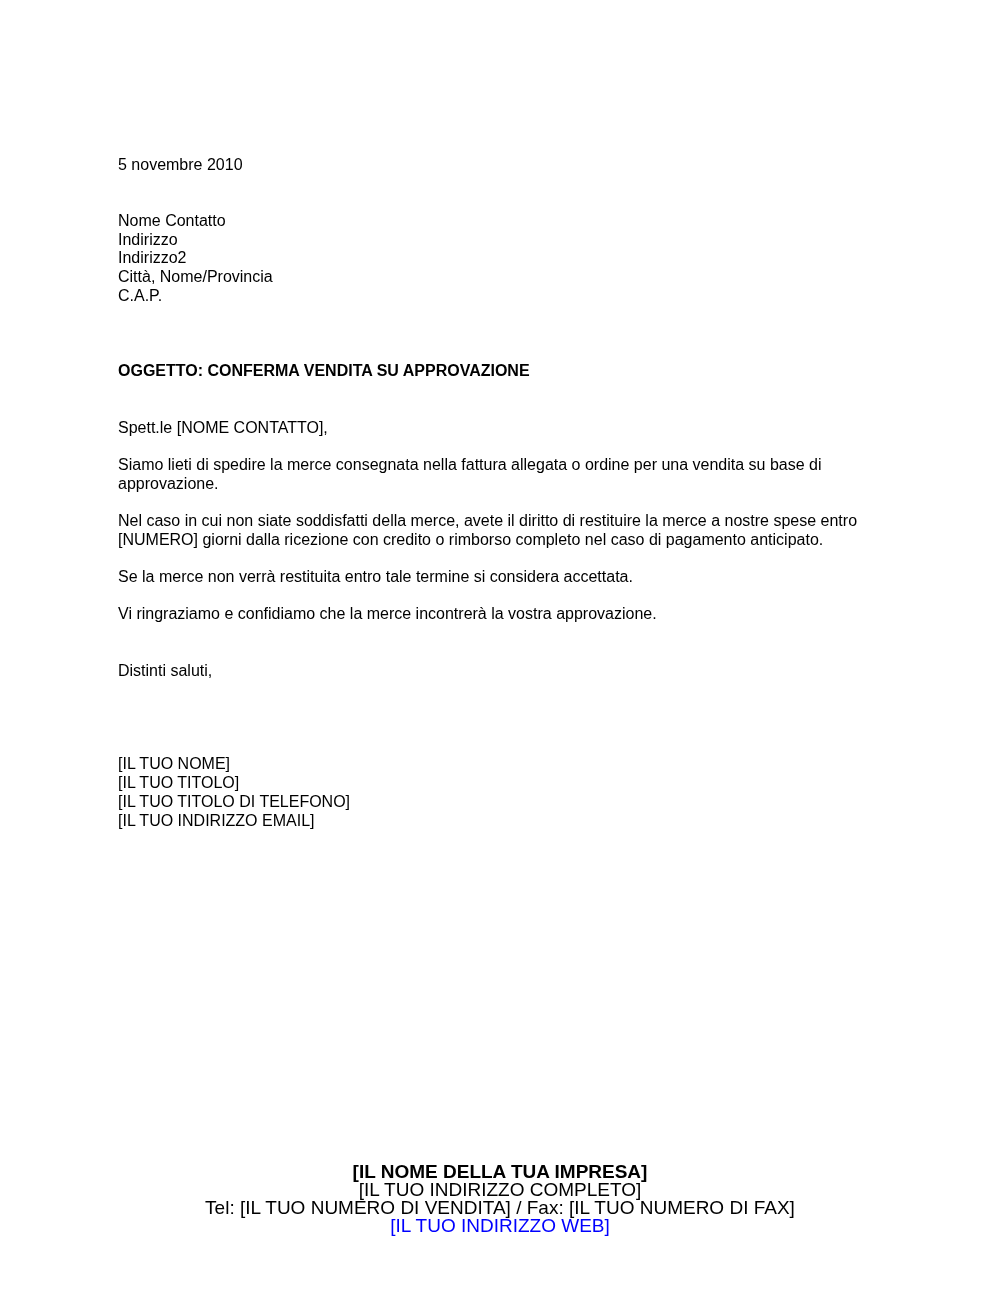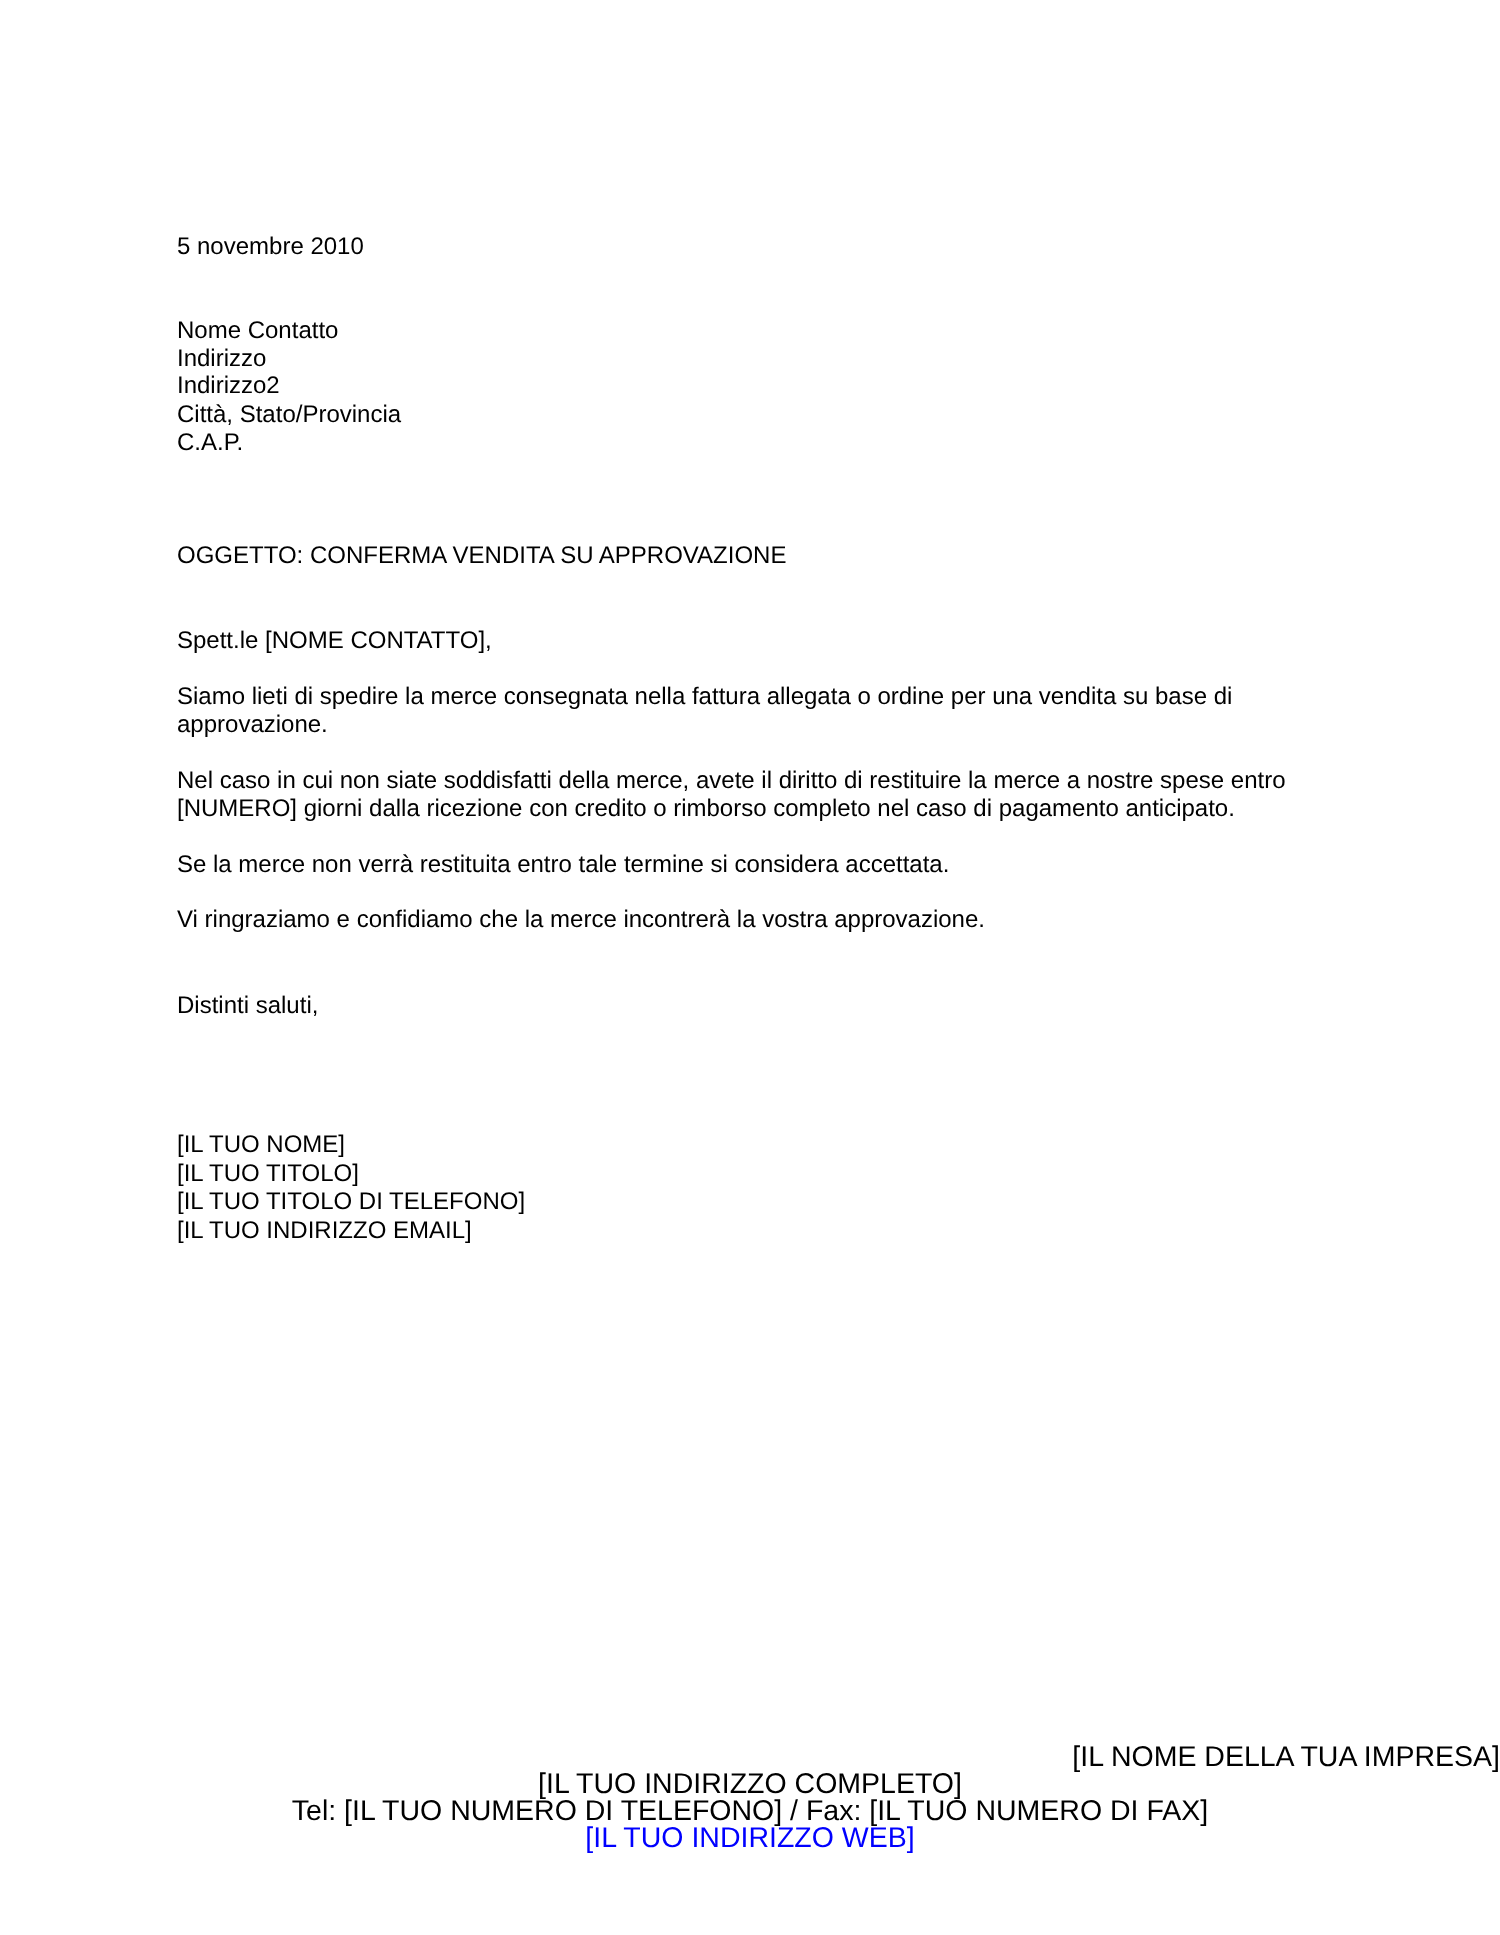"Città, Stato/Provincia" div.line { text: Stato/Provincia -> Nome/Provincia }
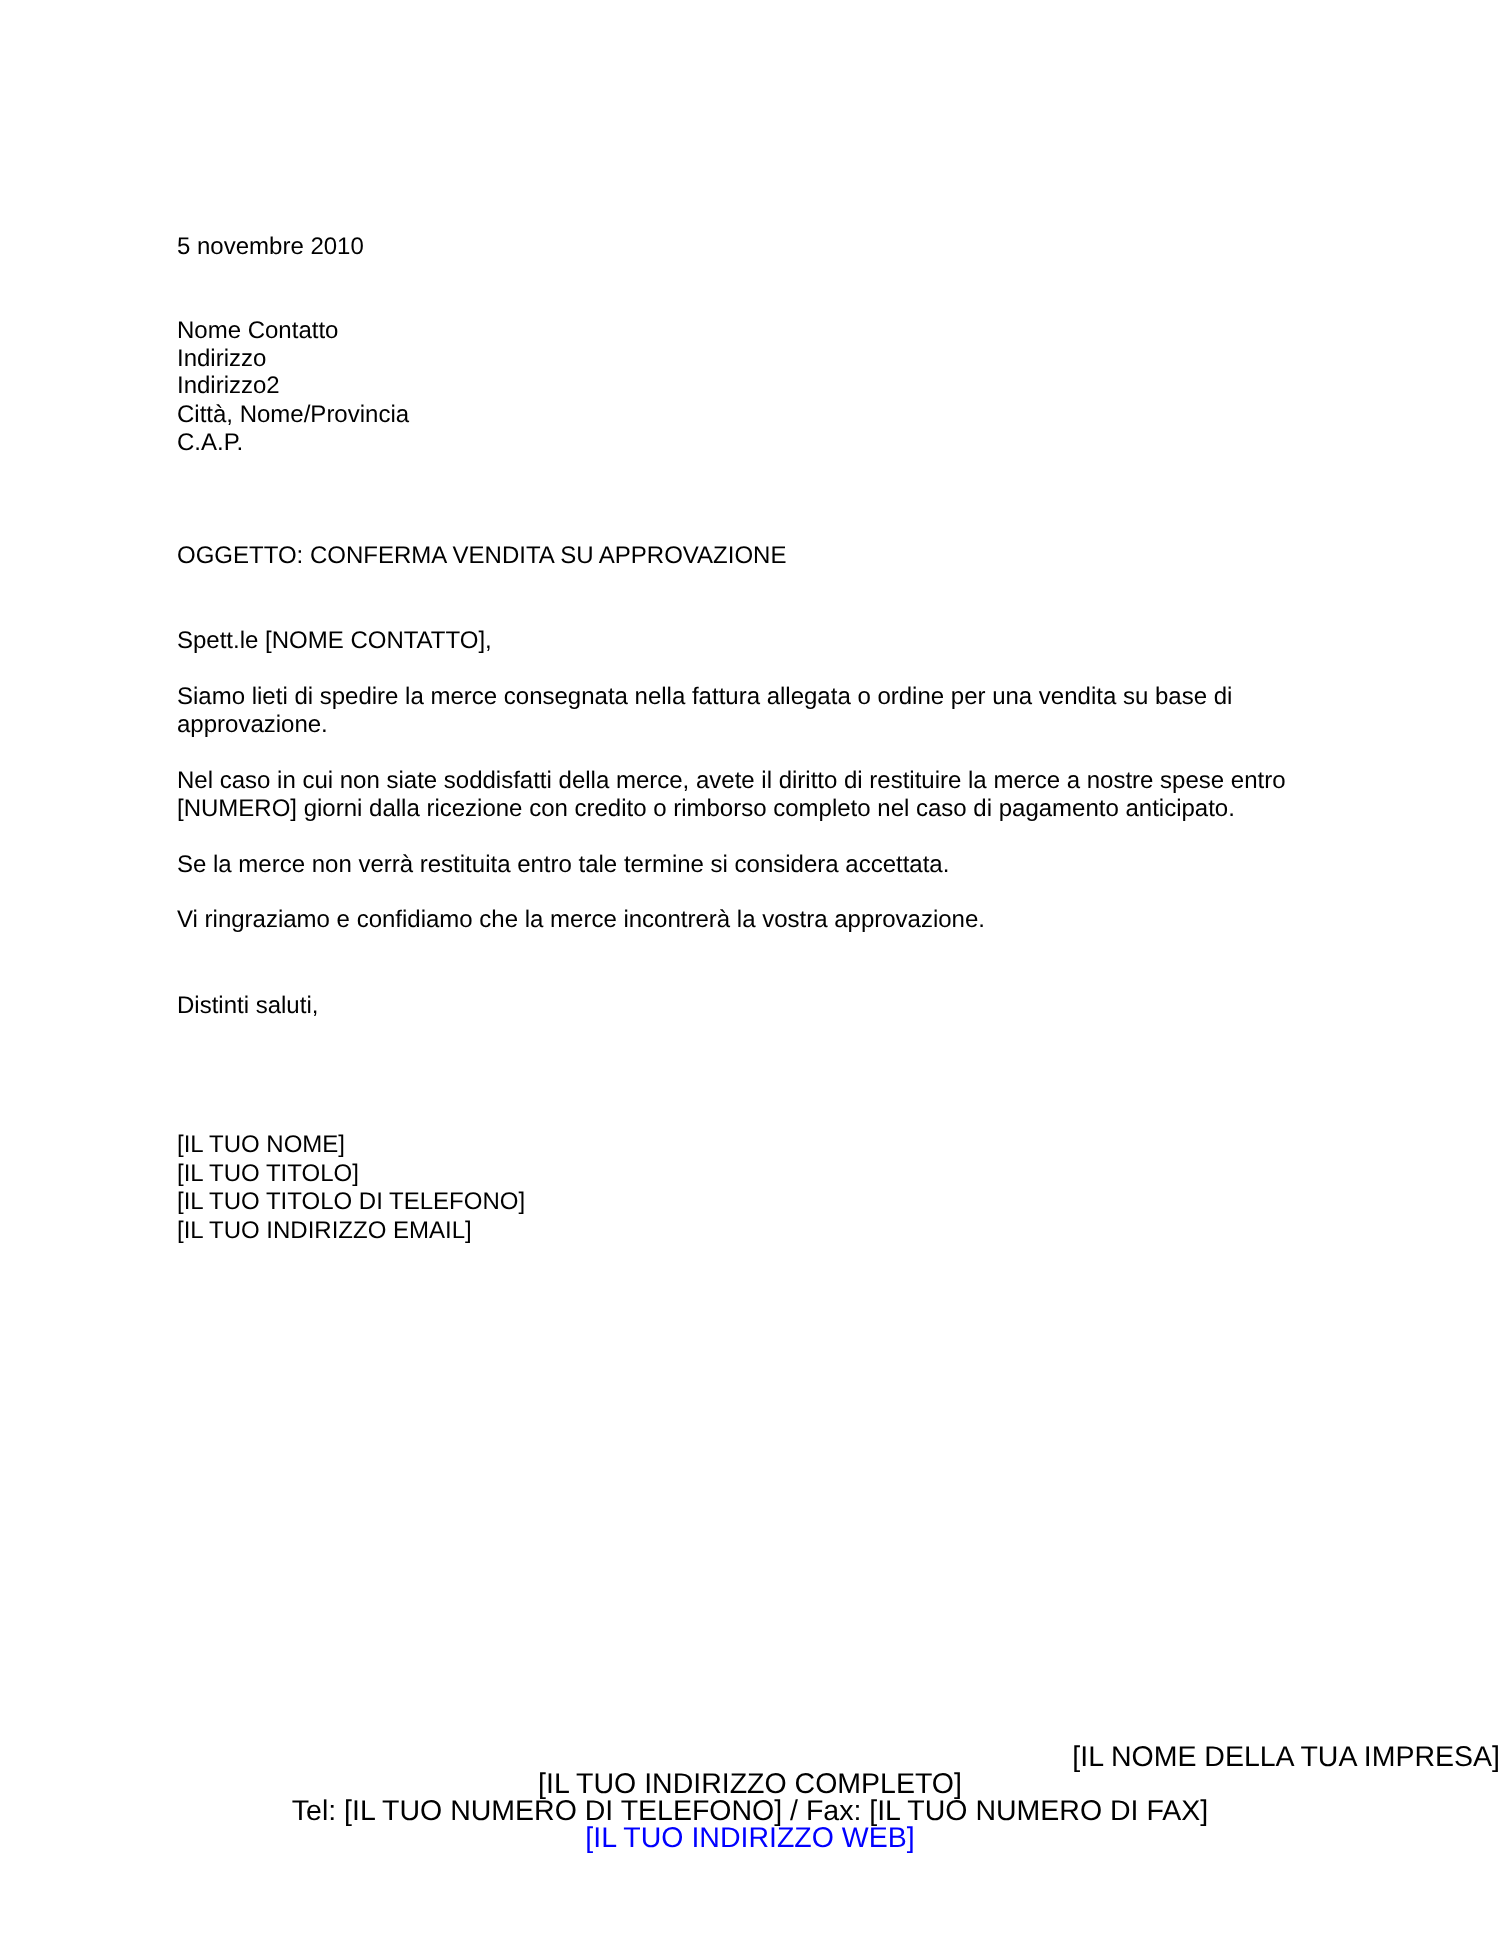"OGGETTO: CONFERMA VENDITA SU" .bold { font-weight: normal -> bold; text-align: right -> none }
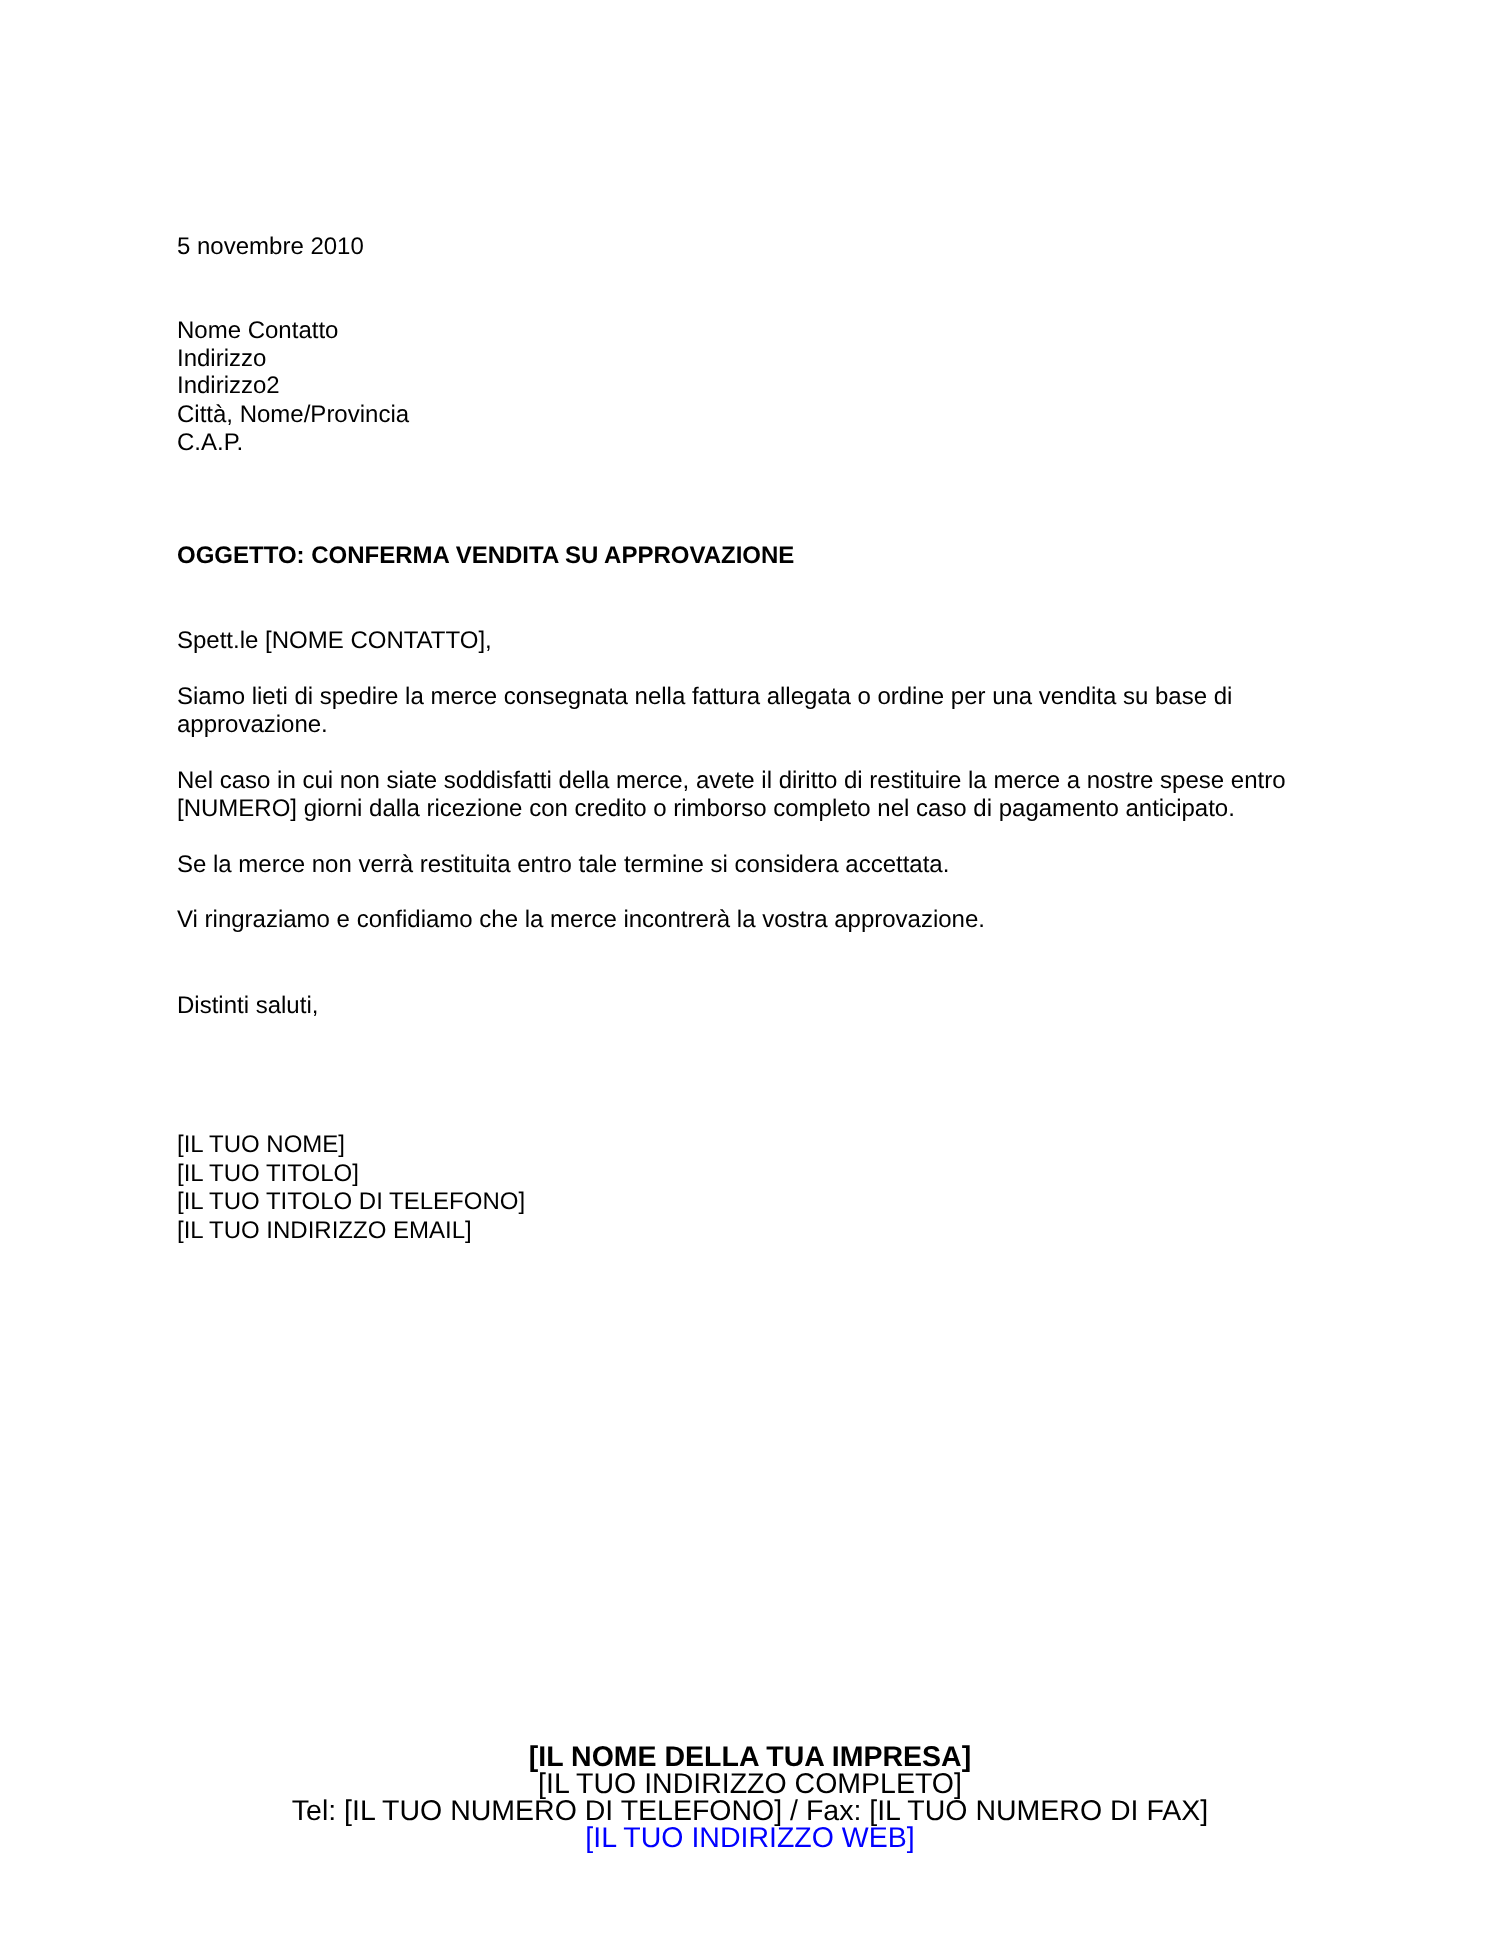"Tel: [IL TUO NUMERO DI" div.line2 { text: TELEFONO -> VENDITA }
